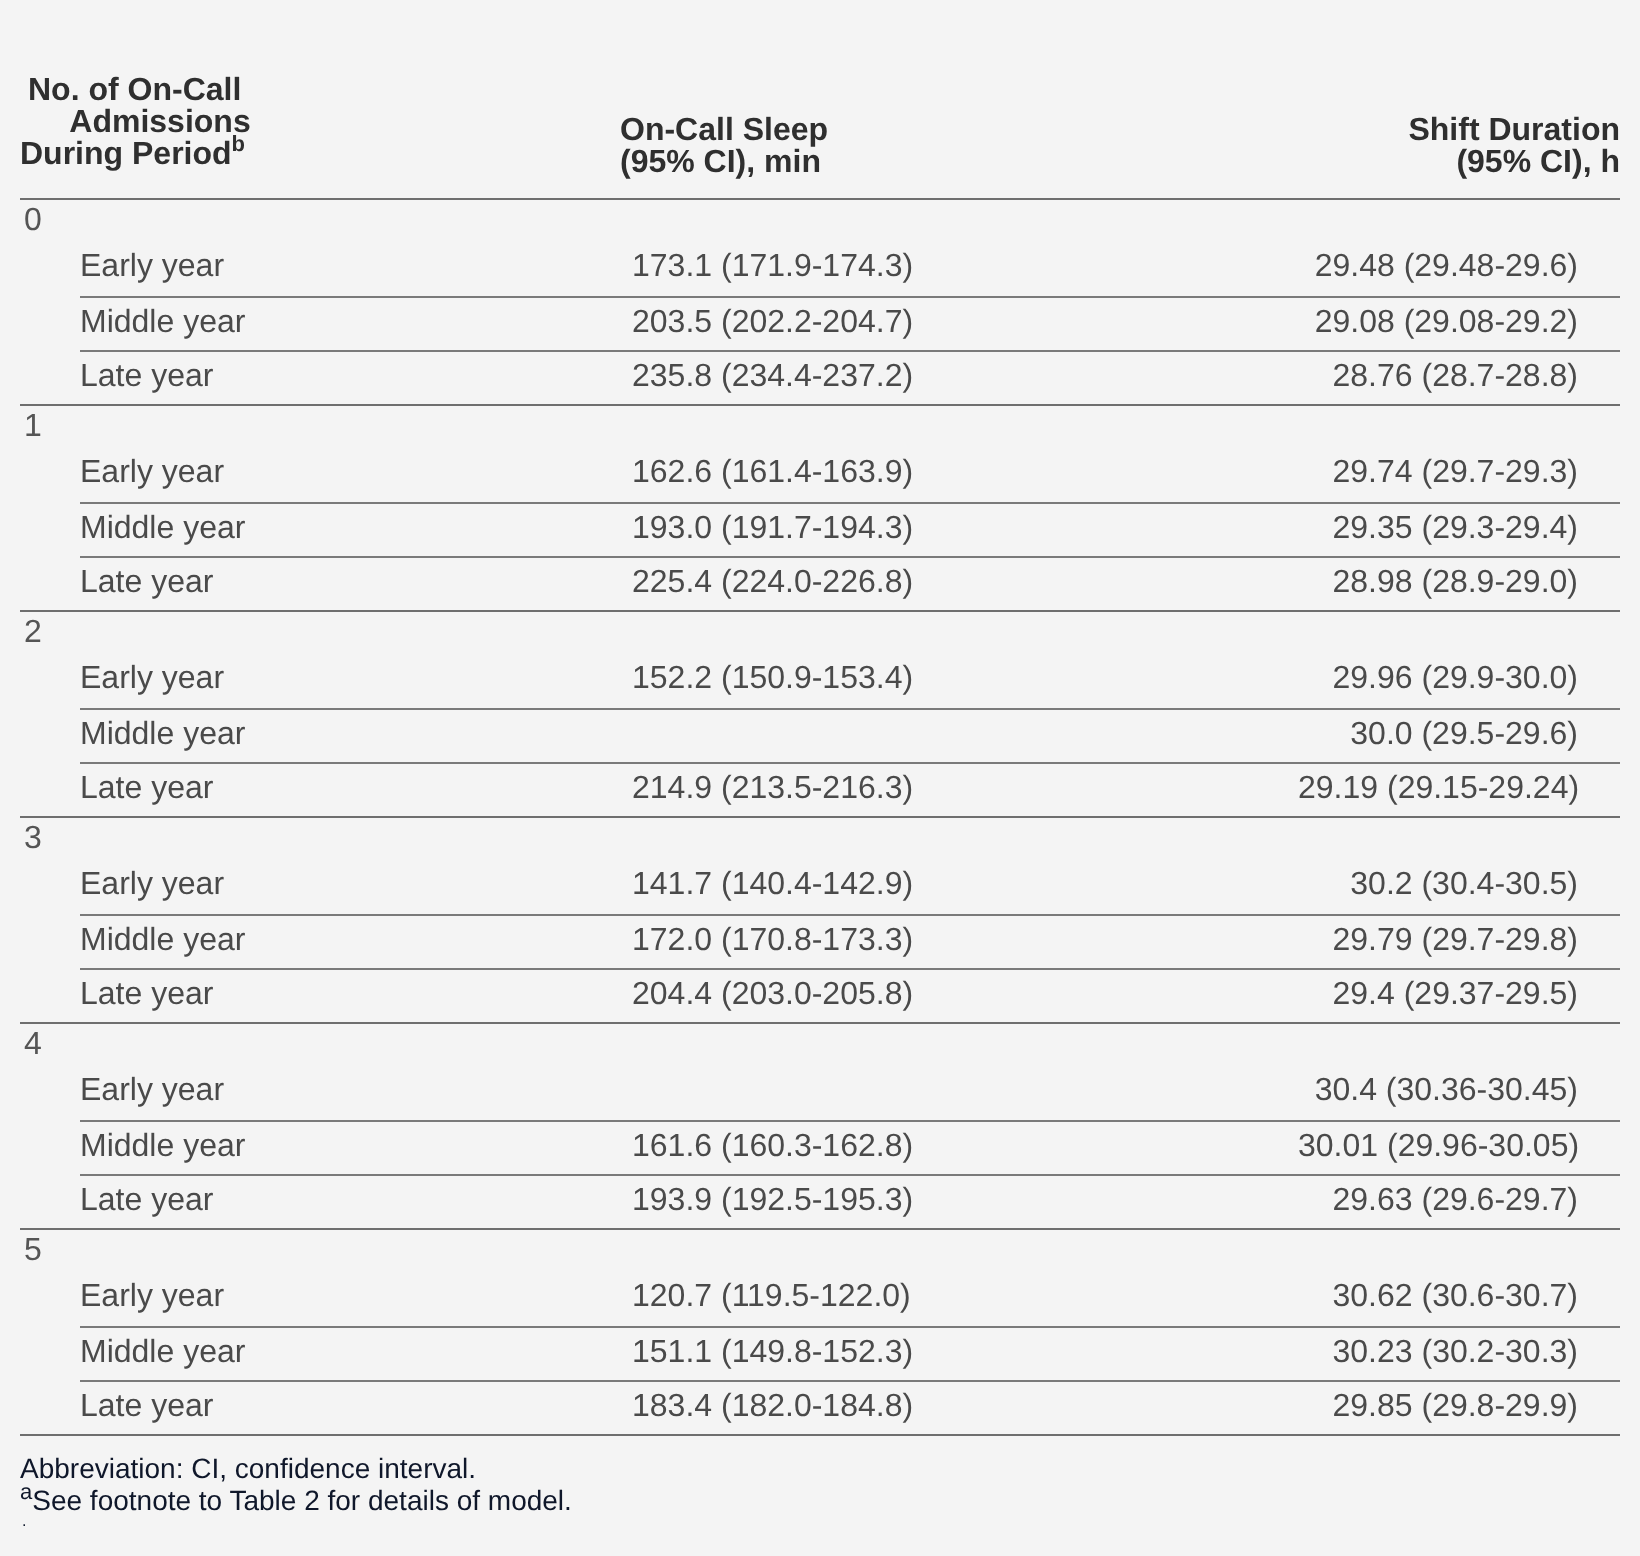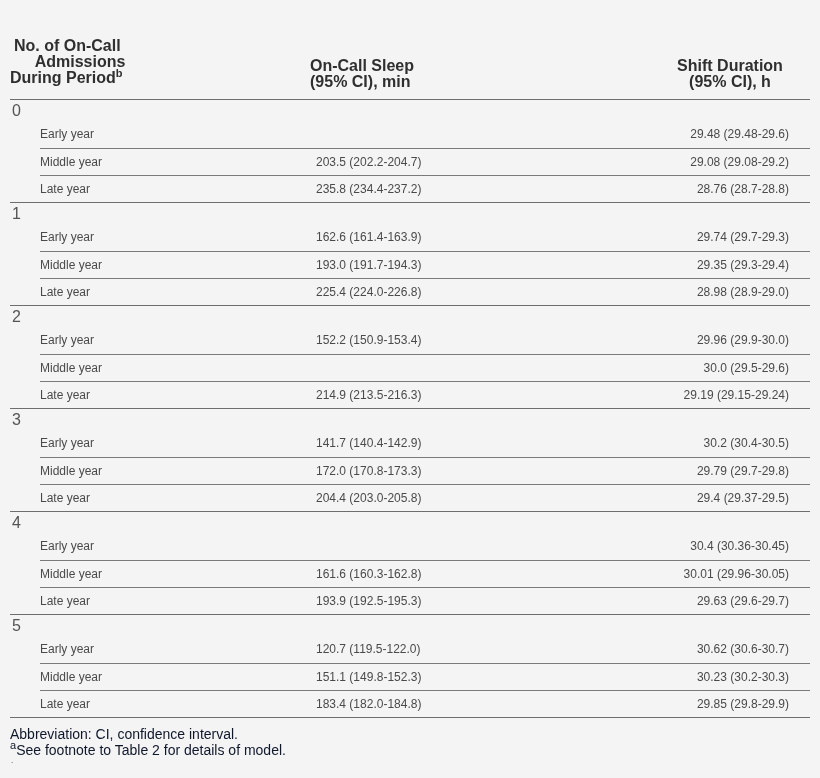"Shift Duration" .th-col3 { text-align: center -> right }
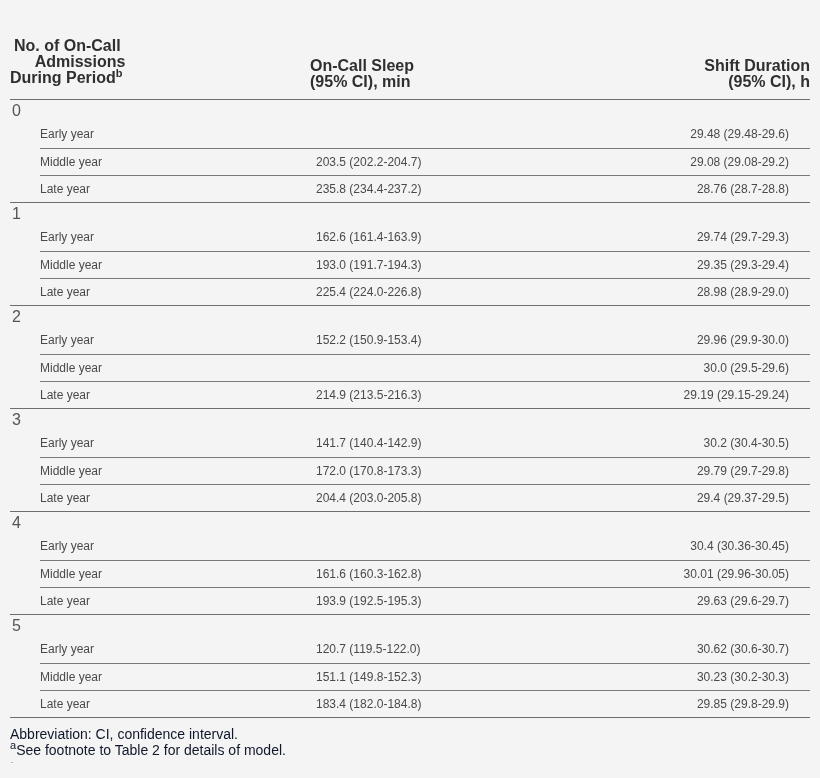"Early year" .row { font-size: 12px -> 16px }
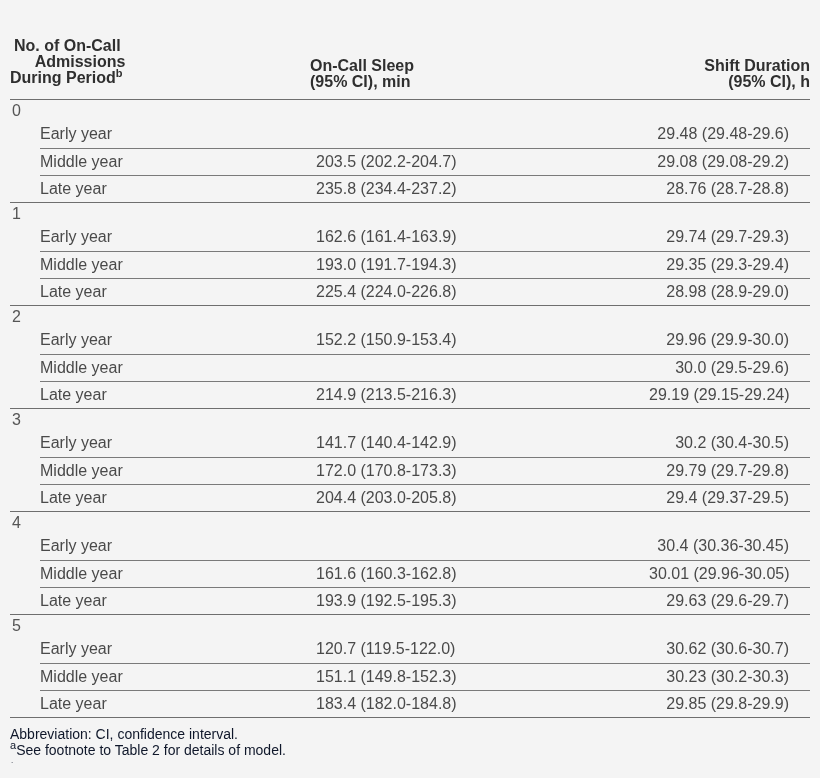"173.1 (171.9-174.3)" span.row-sleep { html: none -> <span>173.1 (171.9-174.3)</span> }
